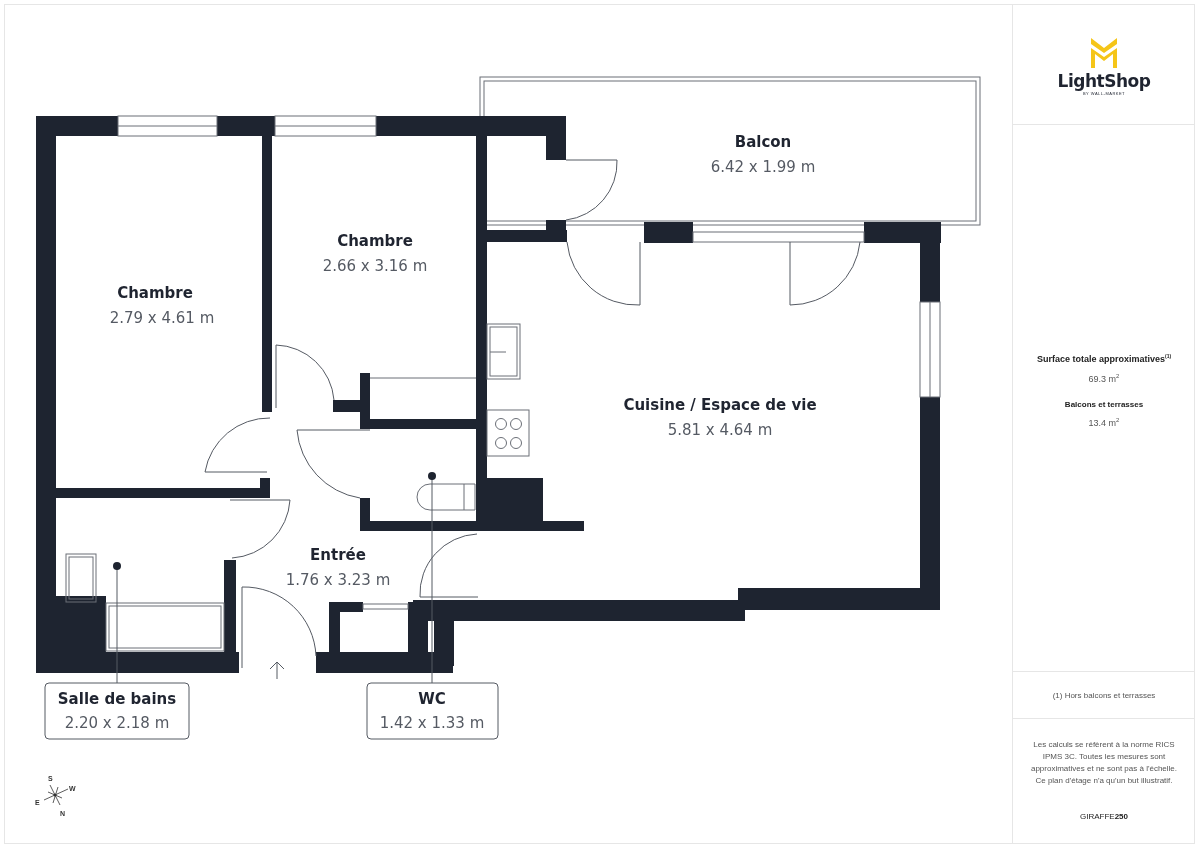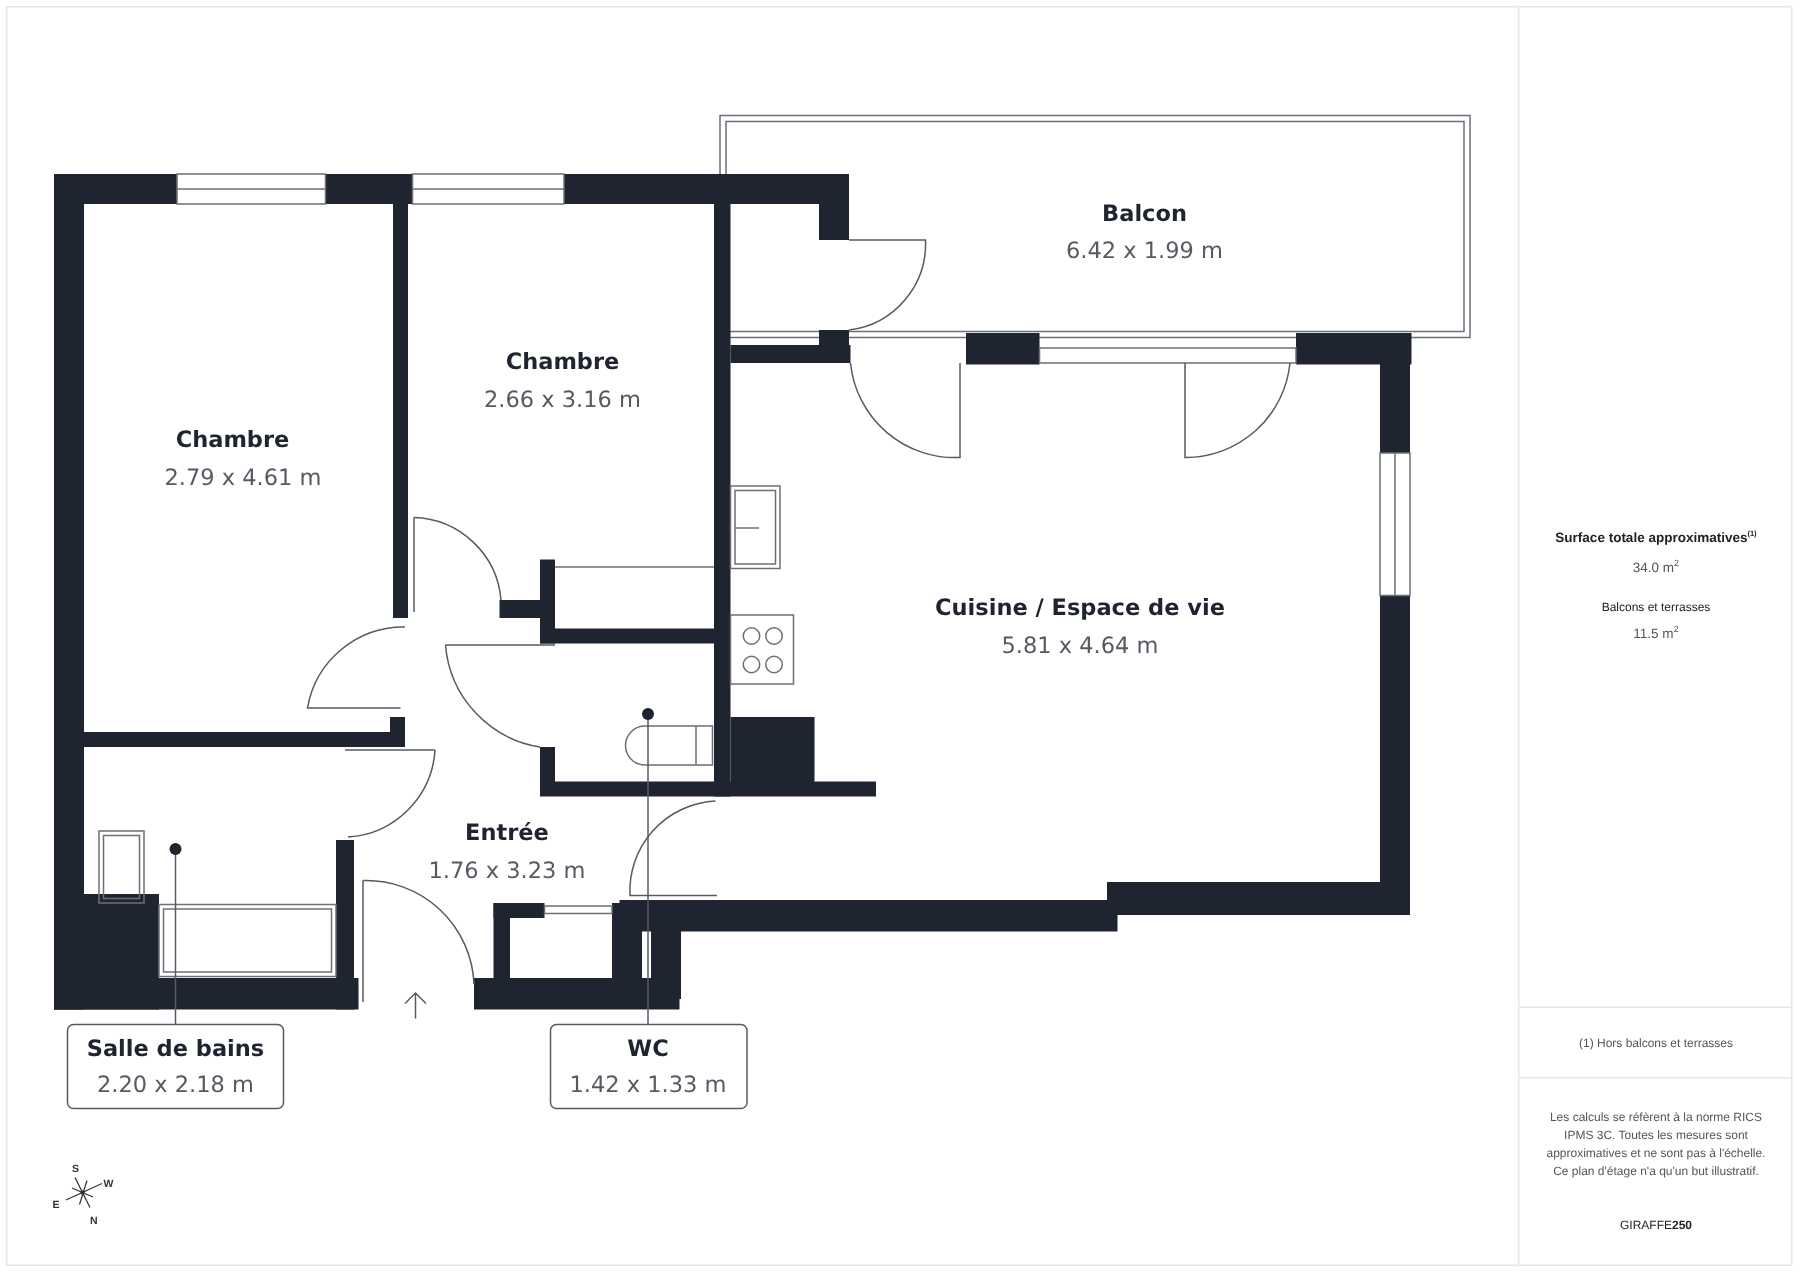"LightShop" div.side-sec { html: none -> <div> <div> <svg> <polygon></polygon> <polygon></polygon> </svg> <div>LightShop</div> <div>BY WALL-MARKET</div> </div> </div> }
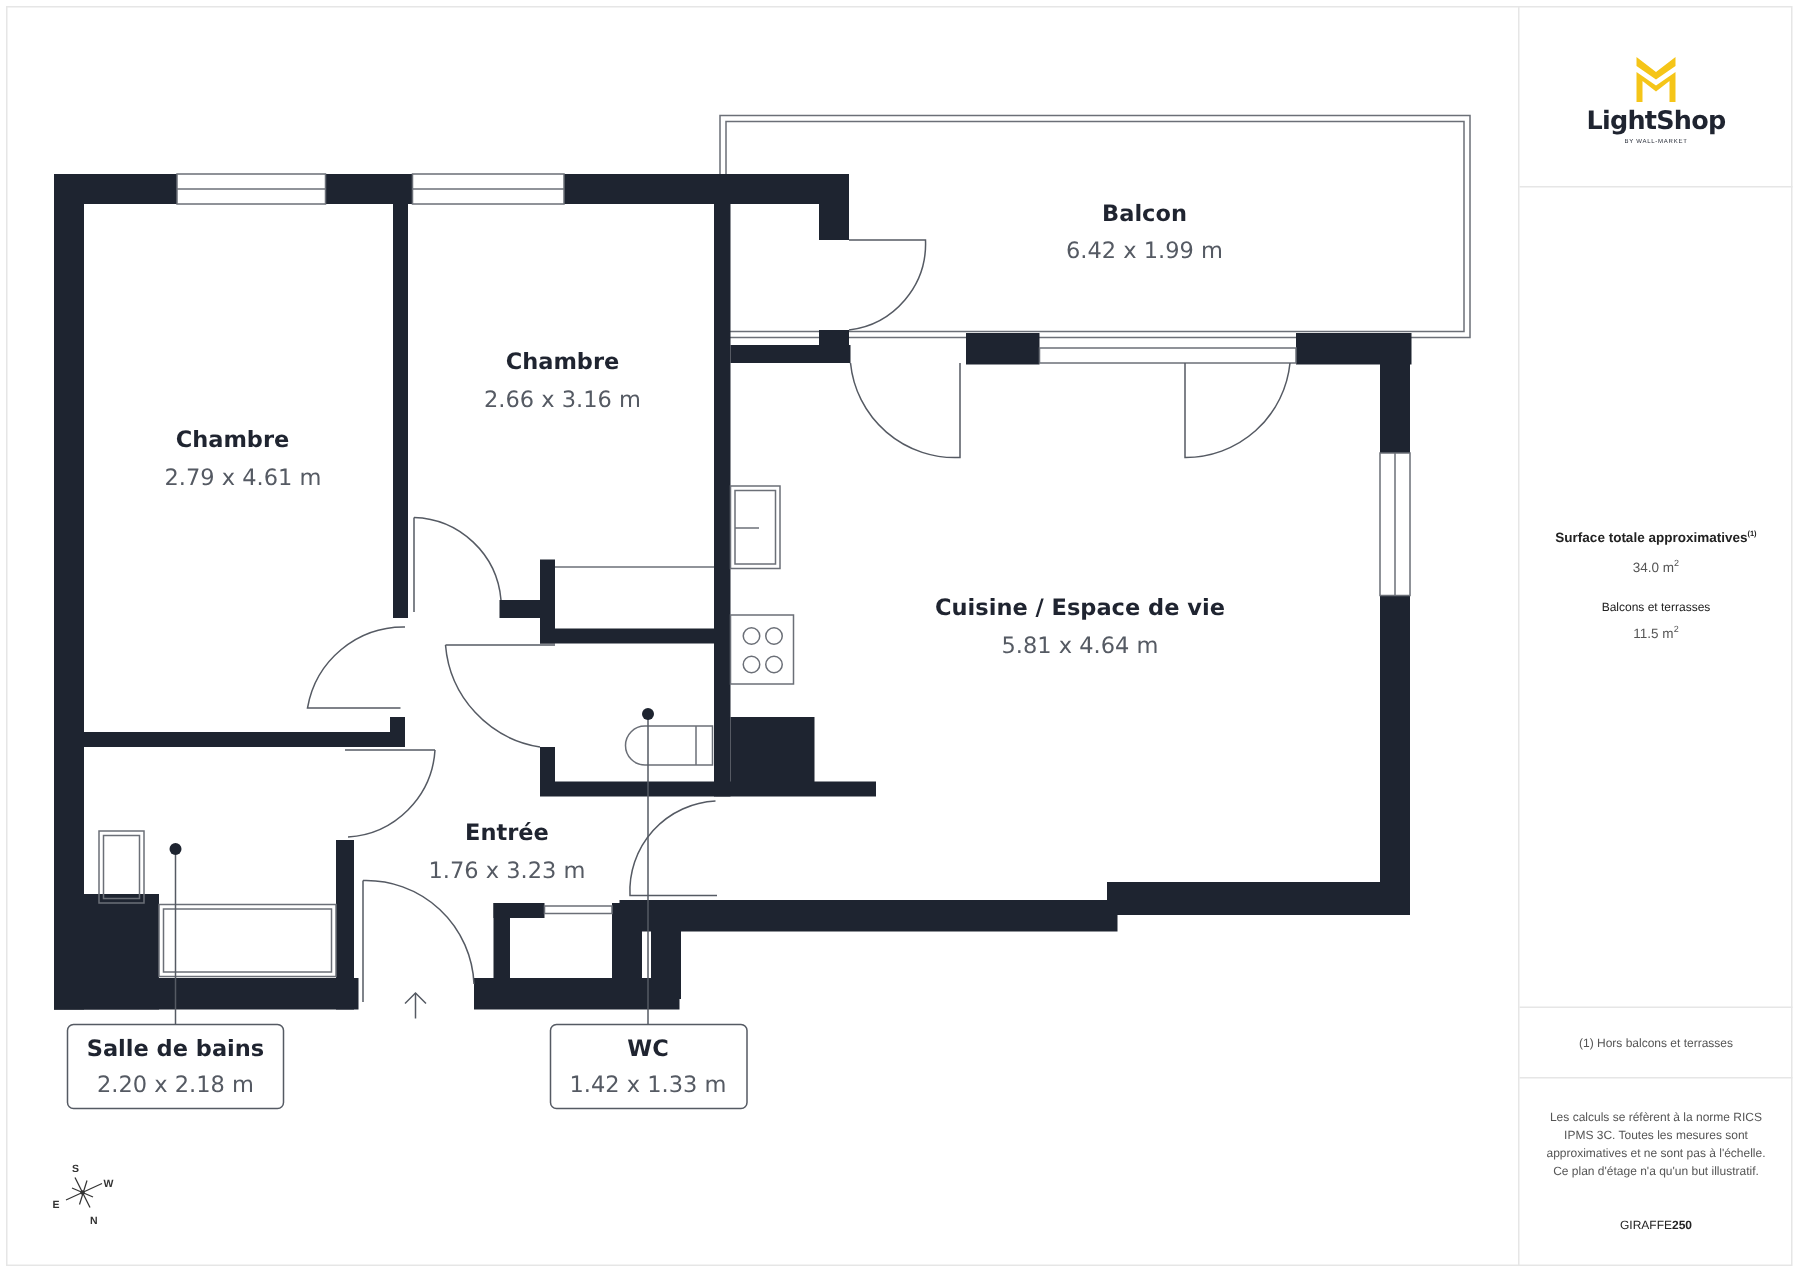"34.0 m" span { text: 34.0 -> 69.3 }
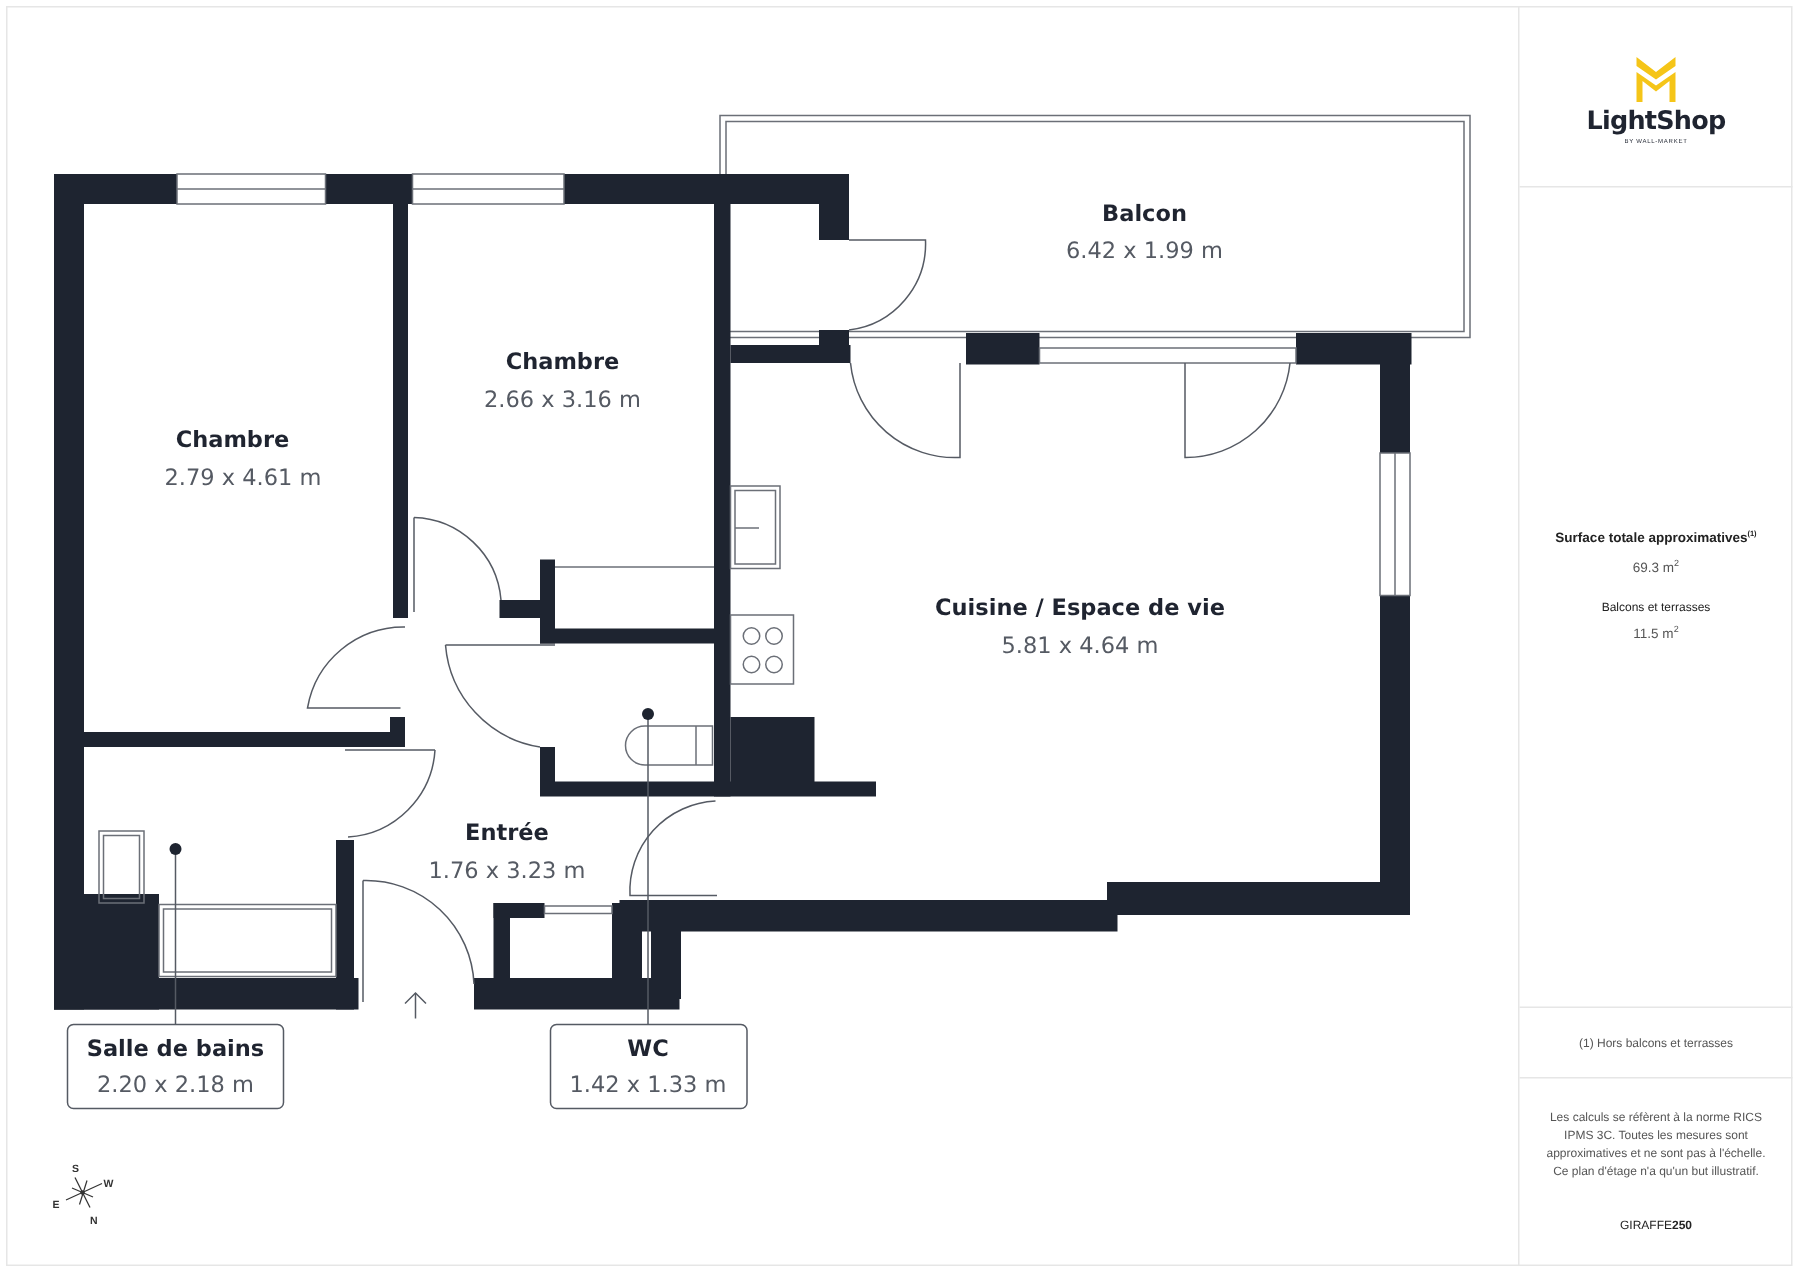"Balcons et terrasses" .sum-title2 { font-weight: normal -> bold }
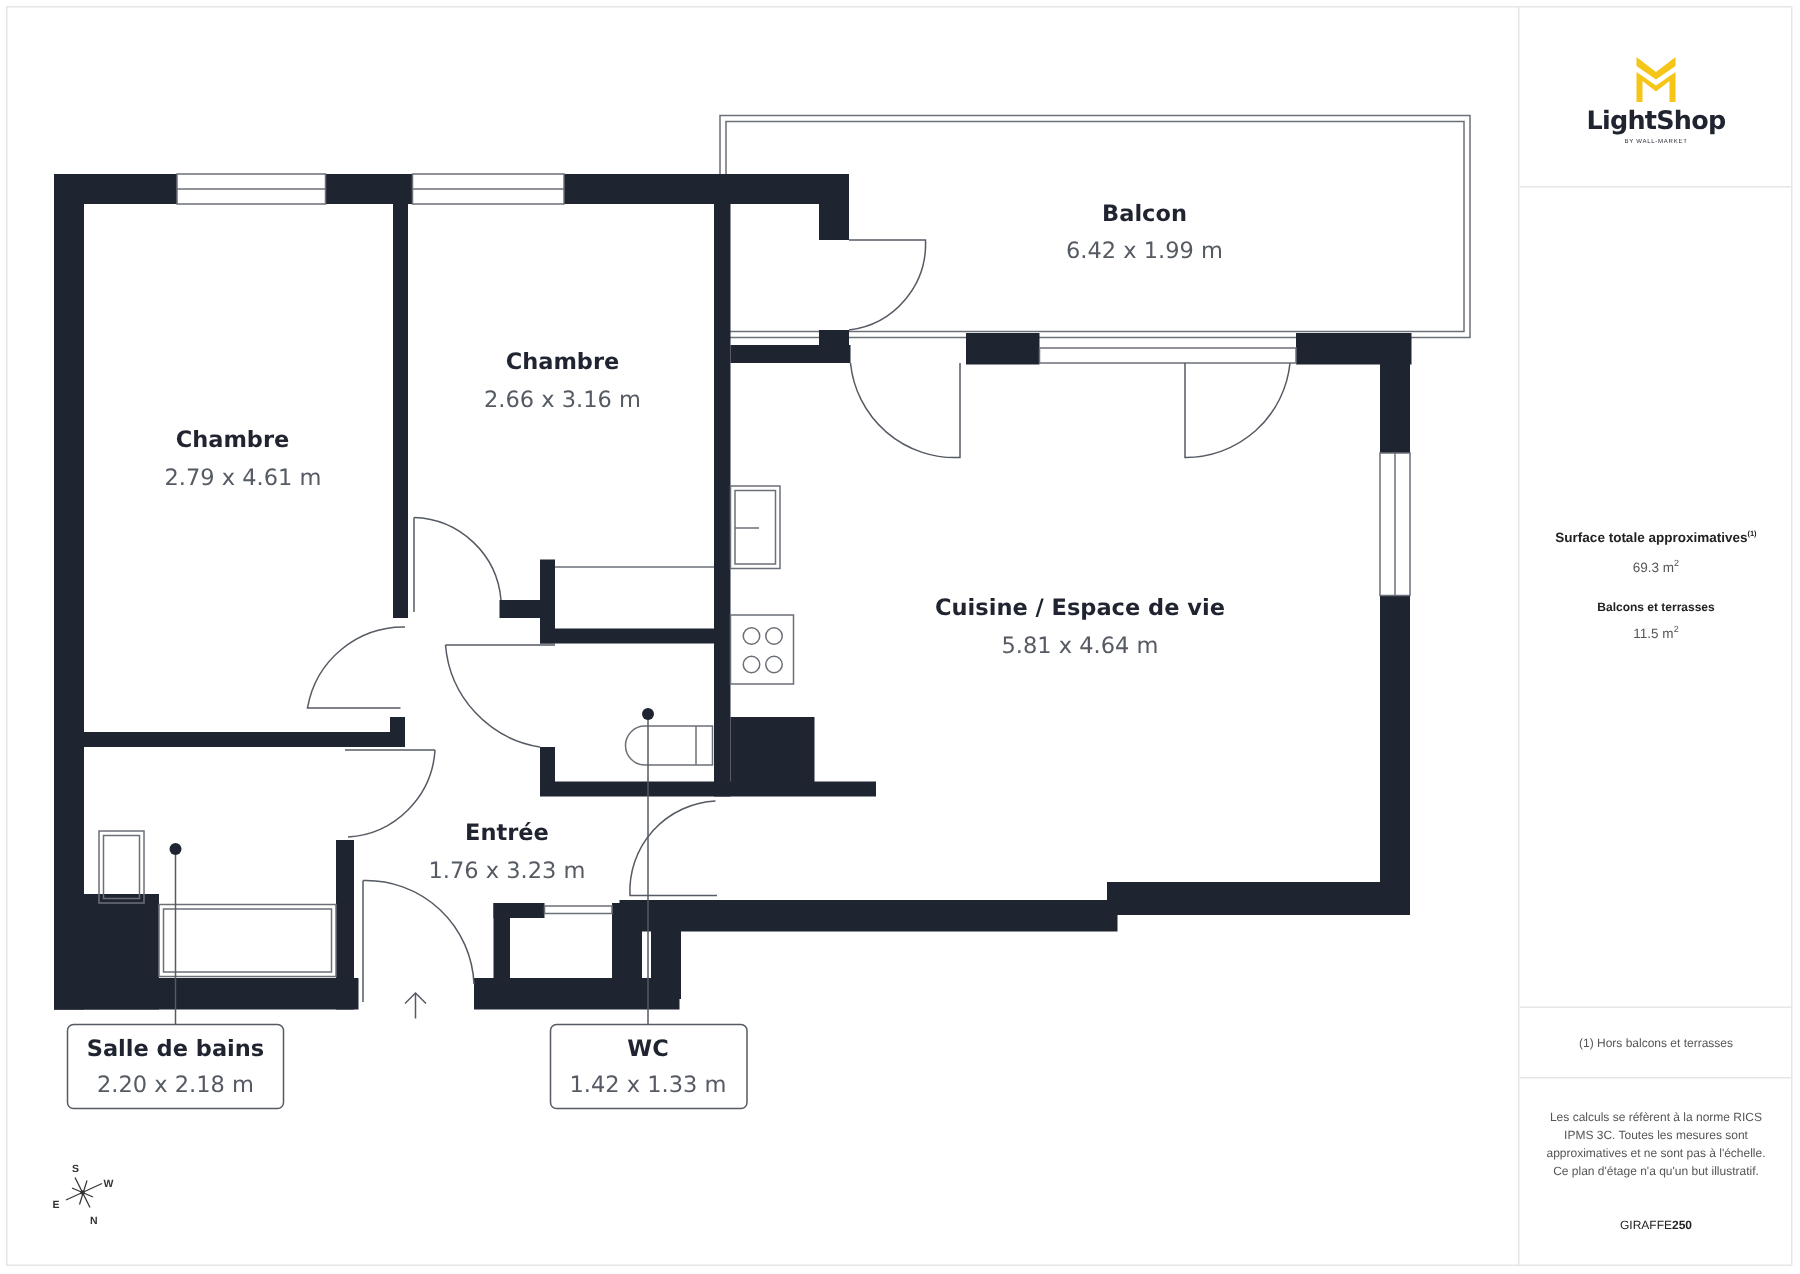"11.5 m" span { text: 11.5 -> 13.4 }
